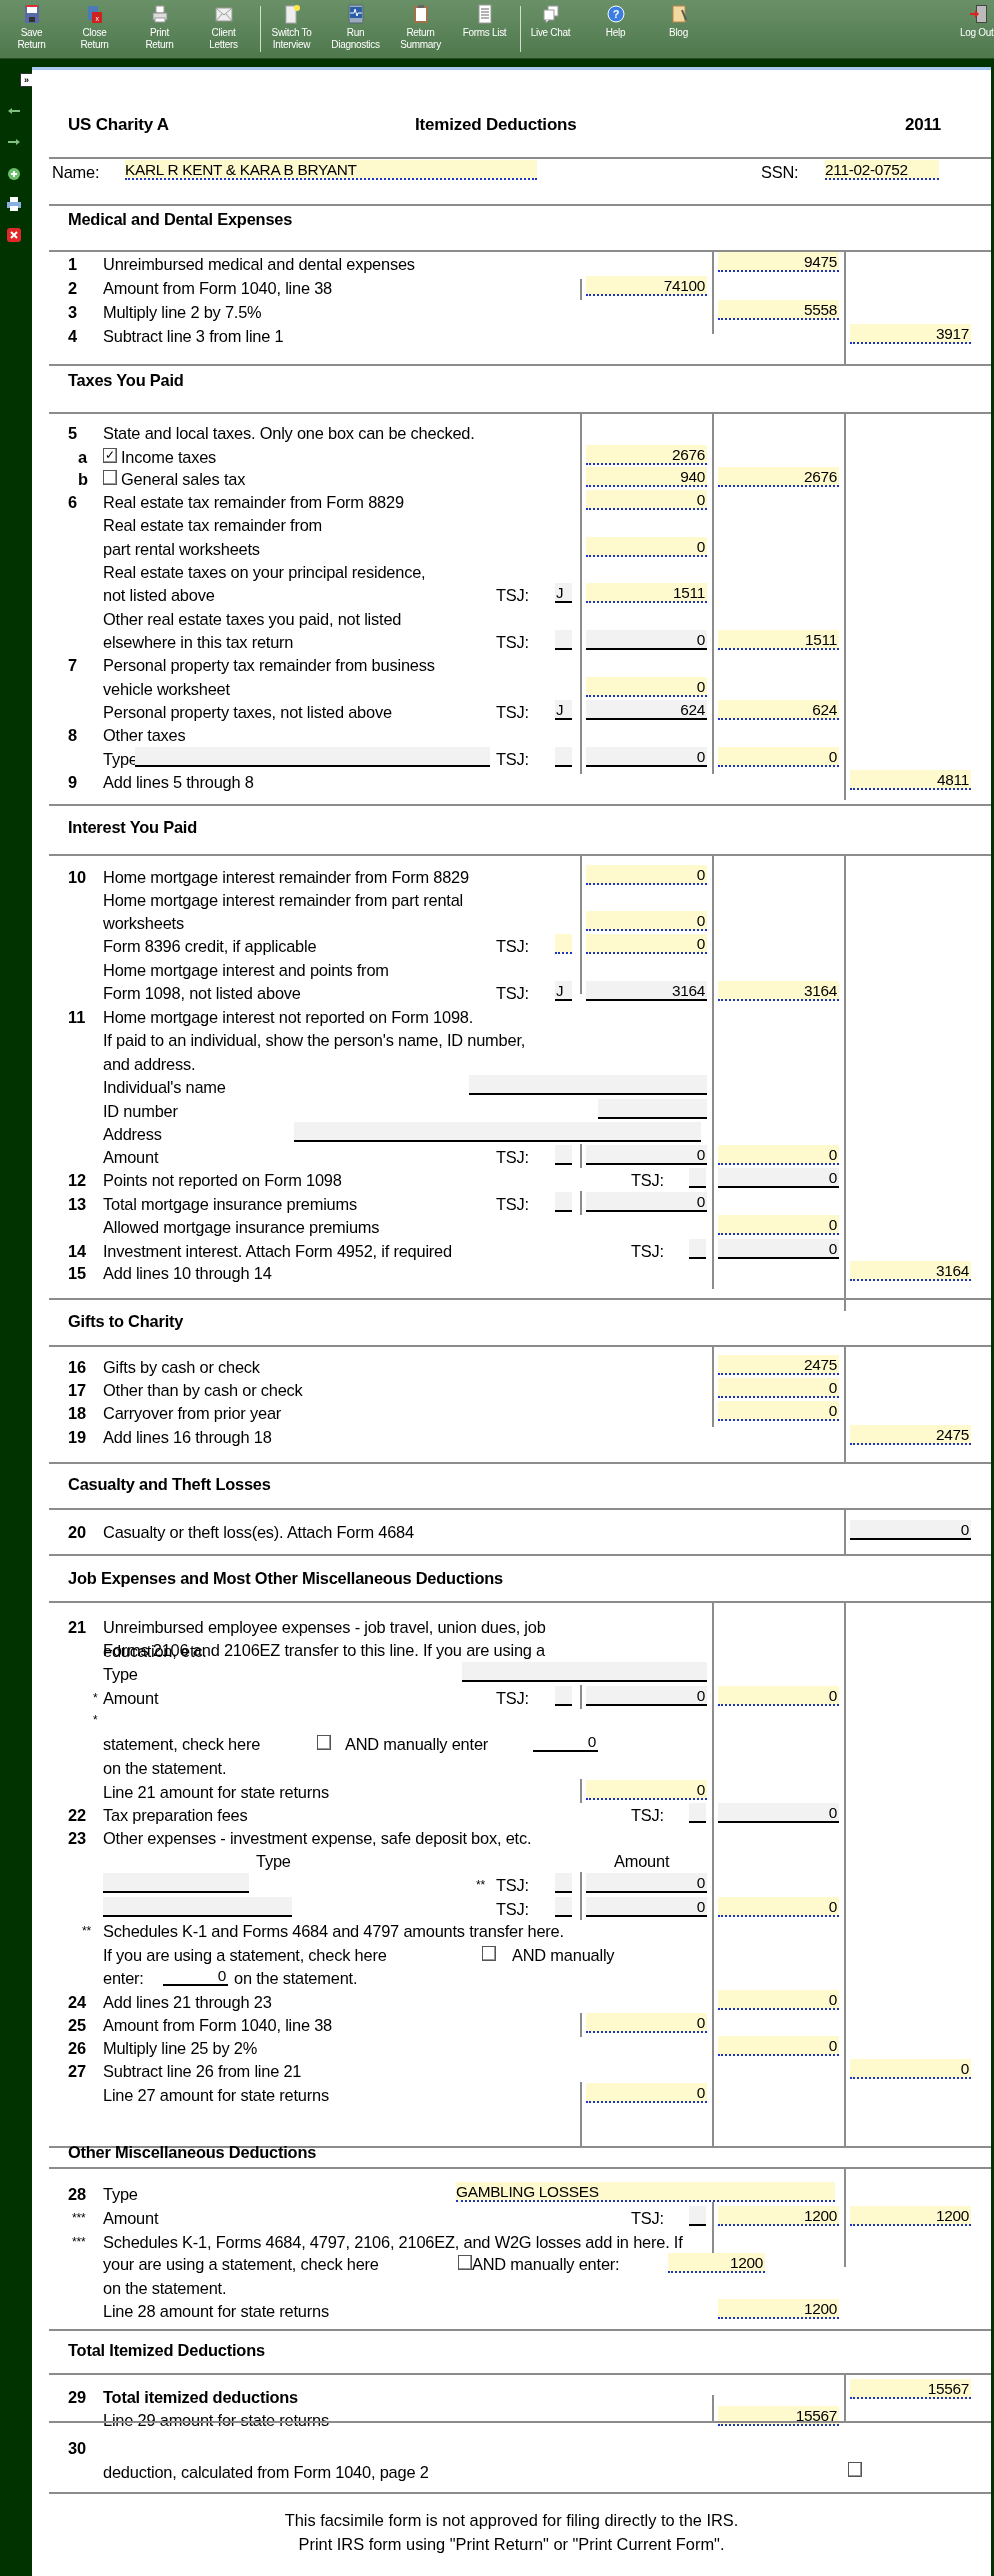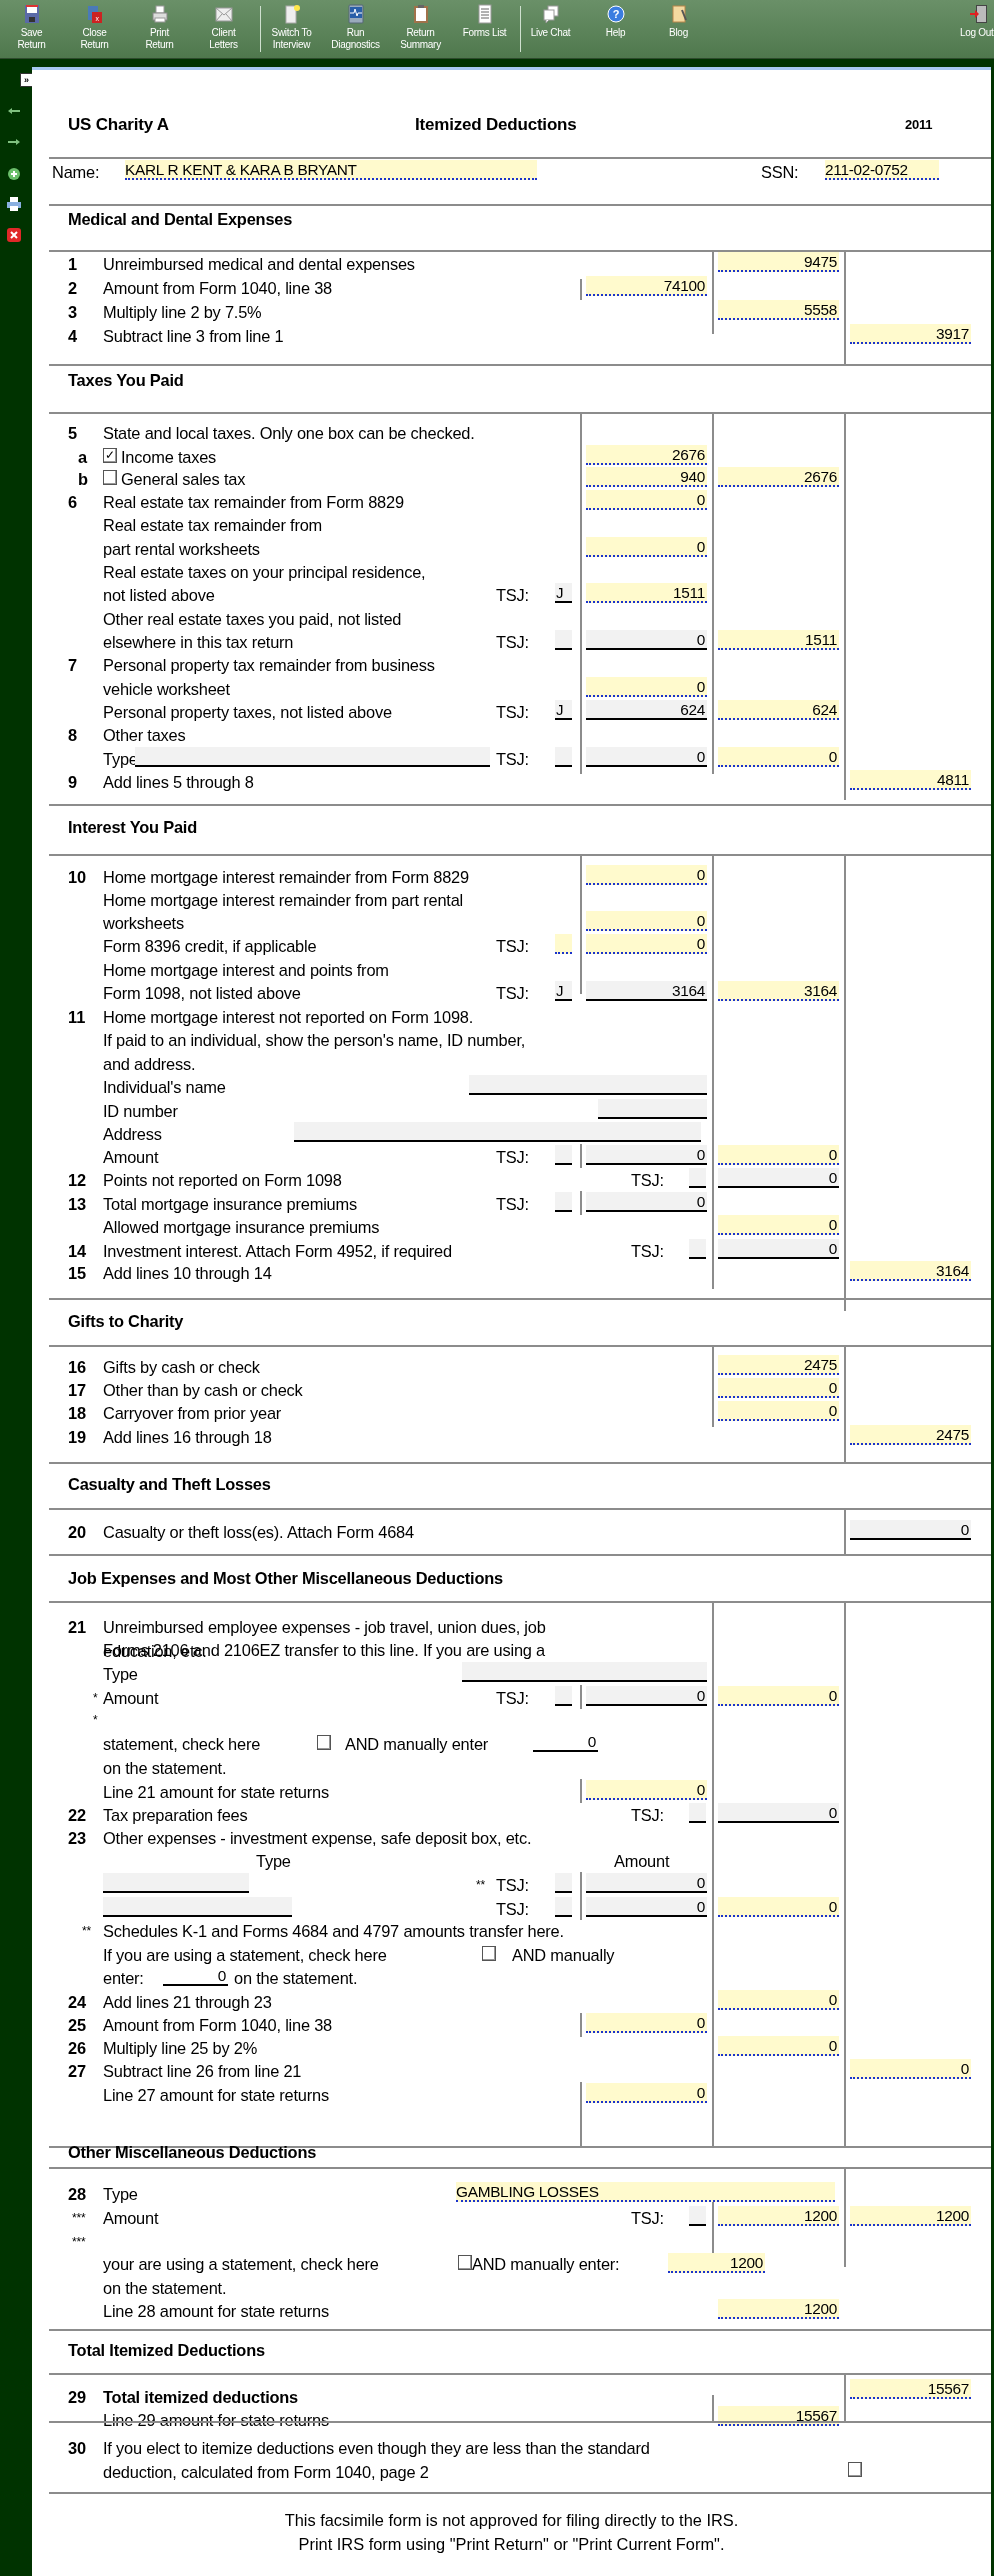"2011" div.t { font-size: 13px -> 17px }
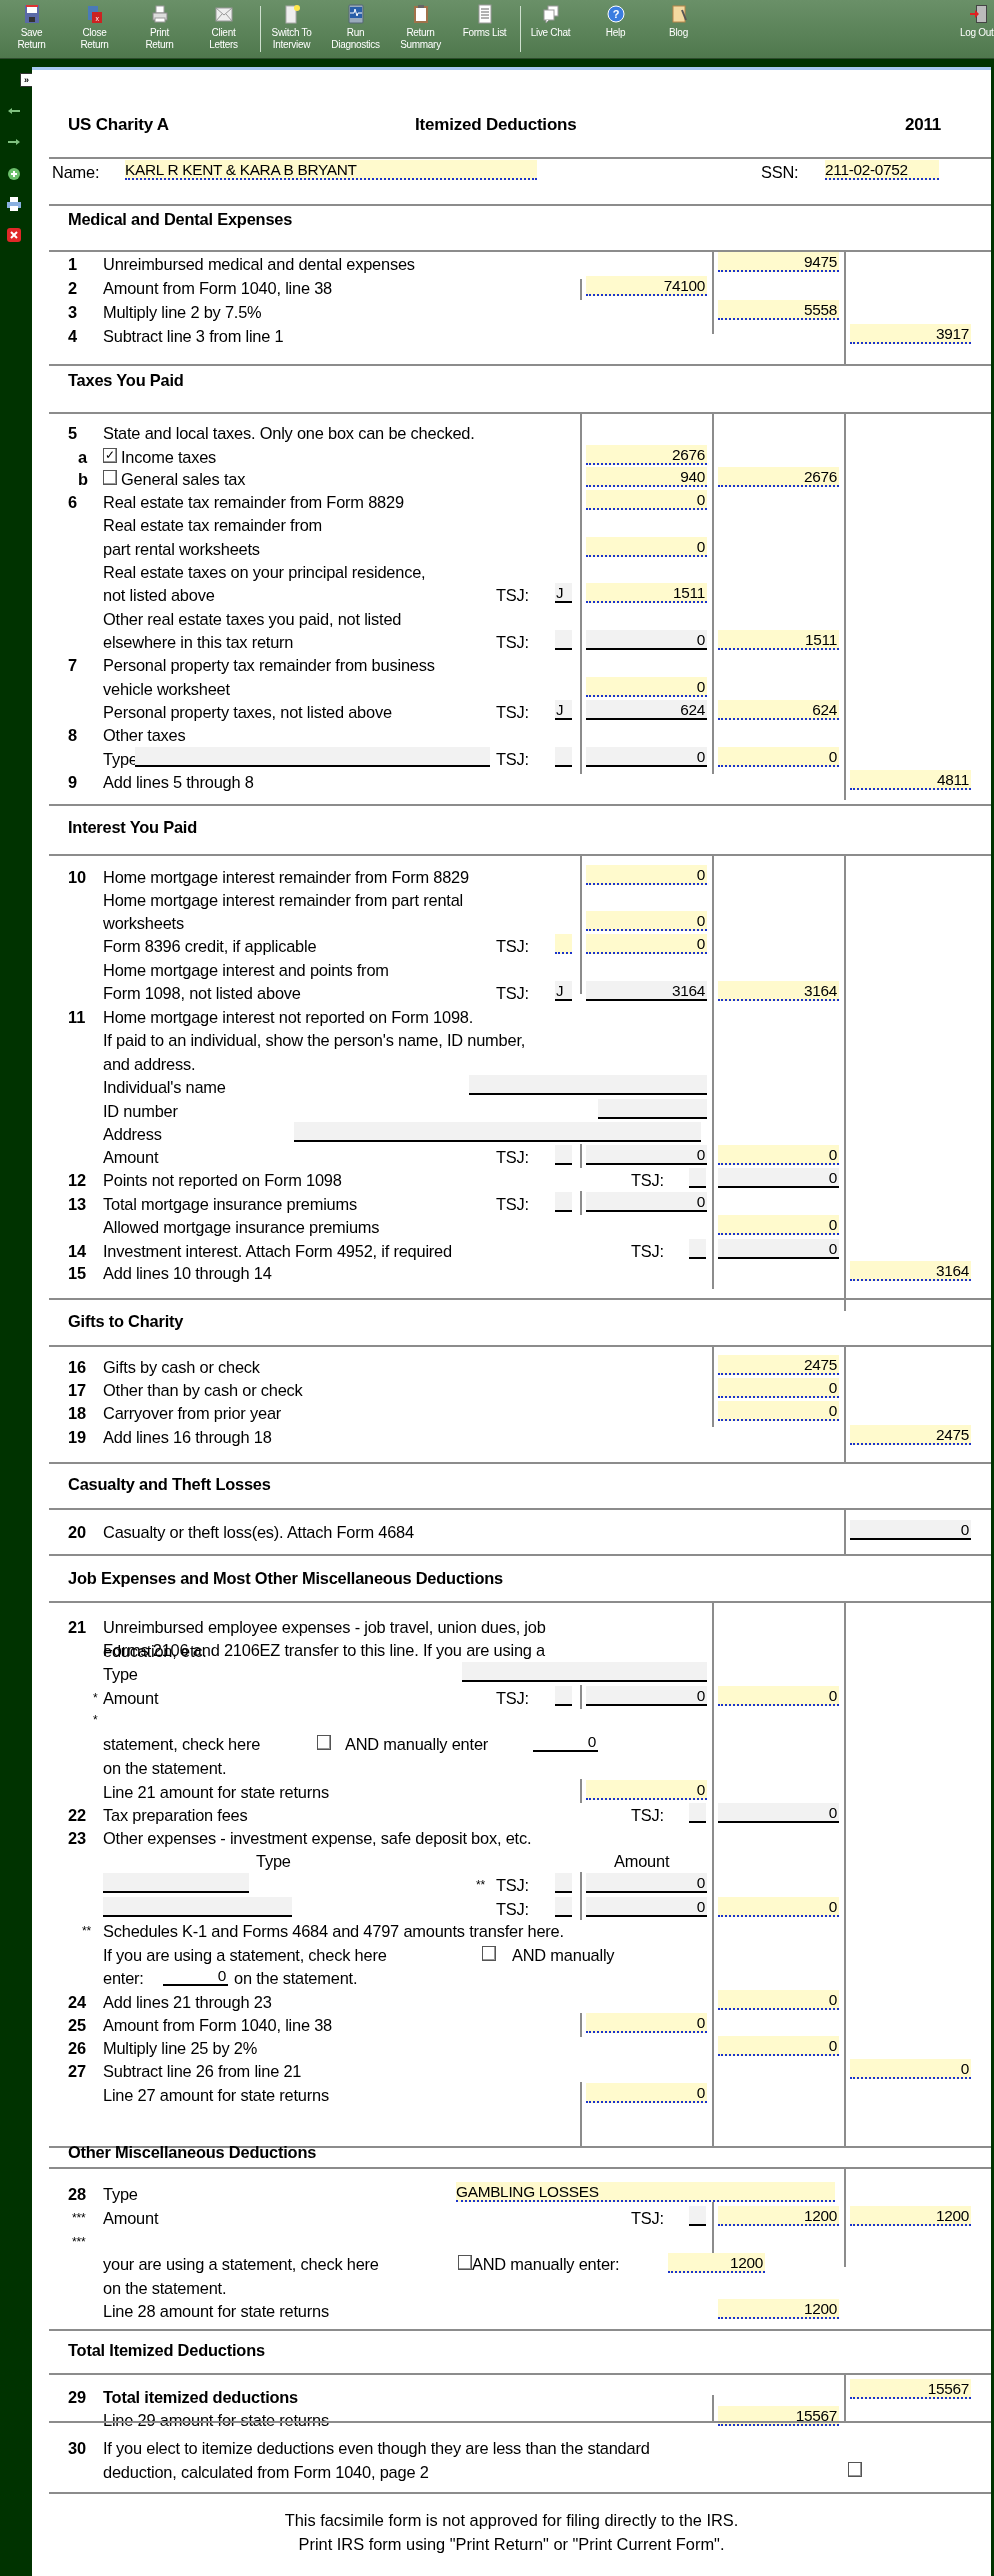"Schedules K-1, Forms 4684, 4797," div.t { html: none -> <div>Schedules K-1, Forms 4684, 4797, 2106, 2106EZ, and W2G losses add in here. If</div> }
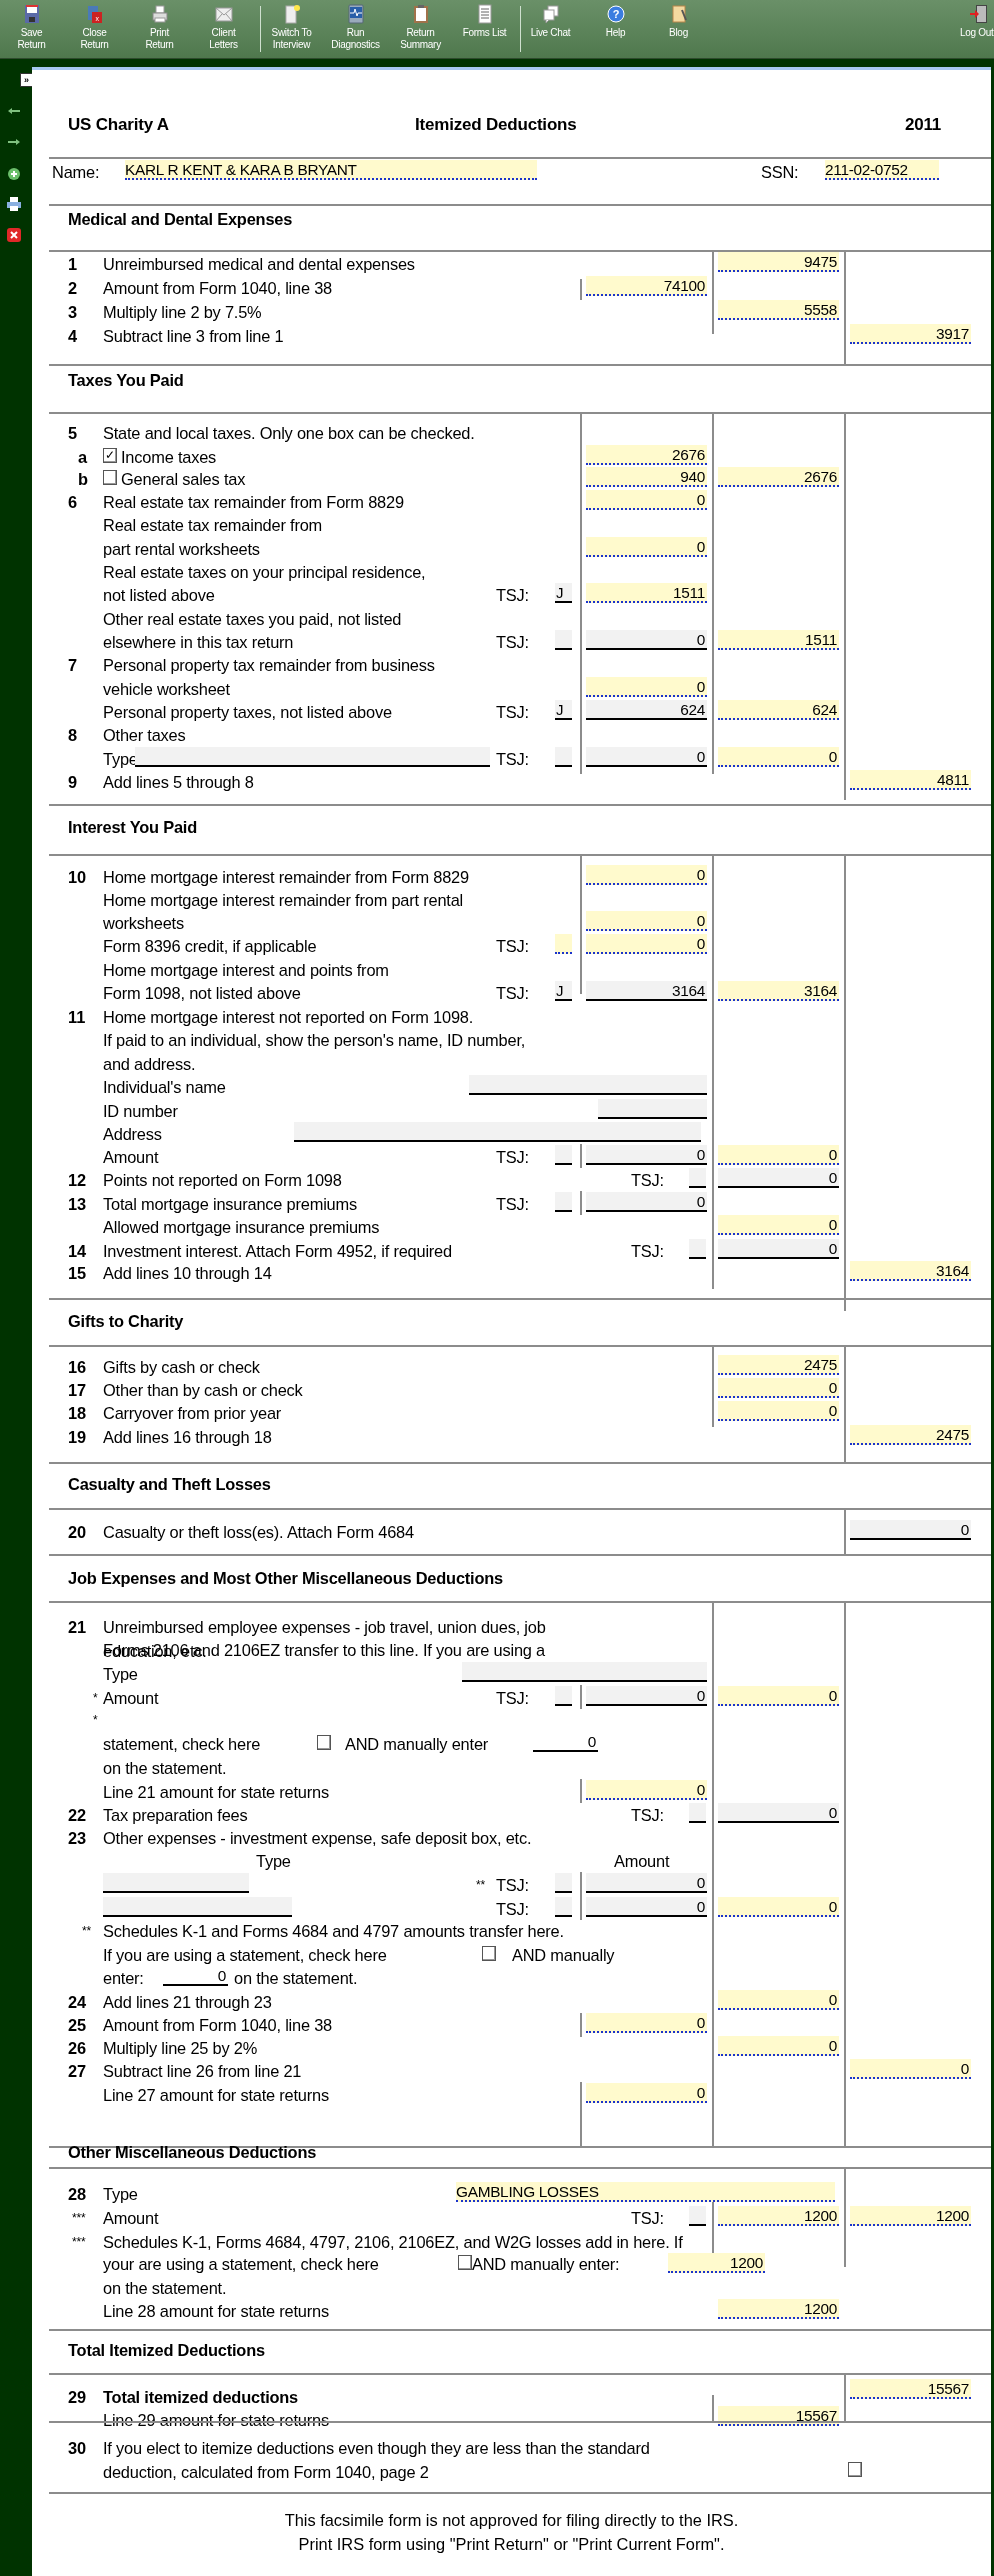"If you elect to itemize" div.t { html: <div>If you elect to itemize deductions even though they are less than the standard</div> -> none }
